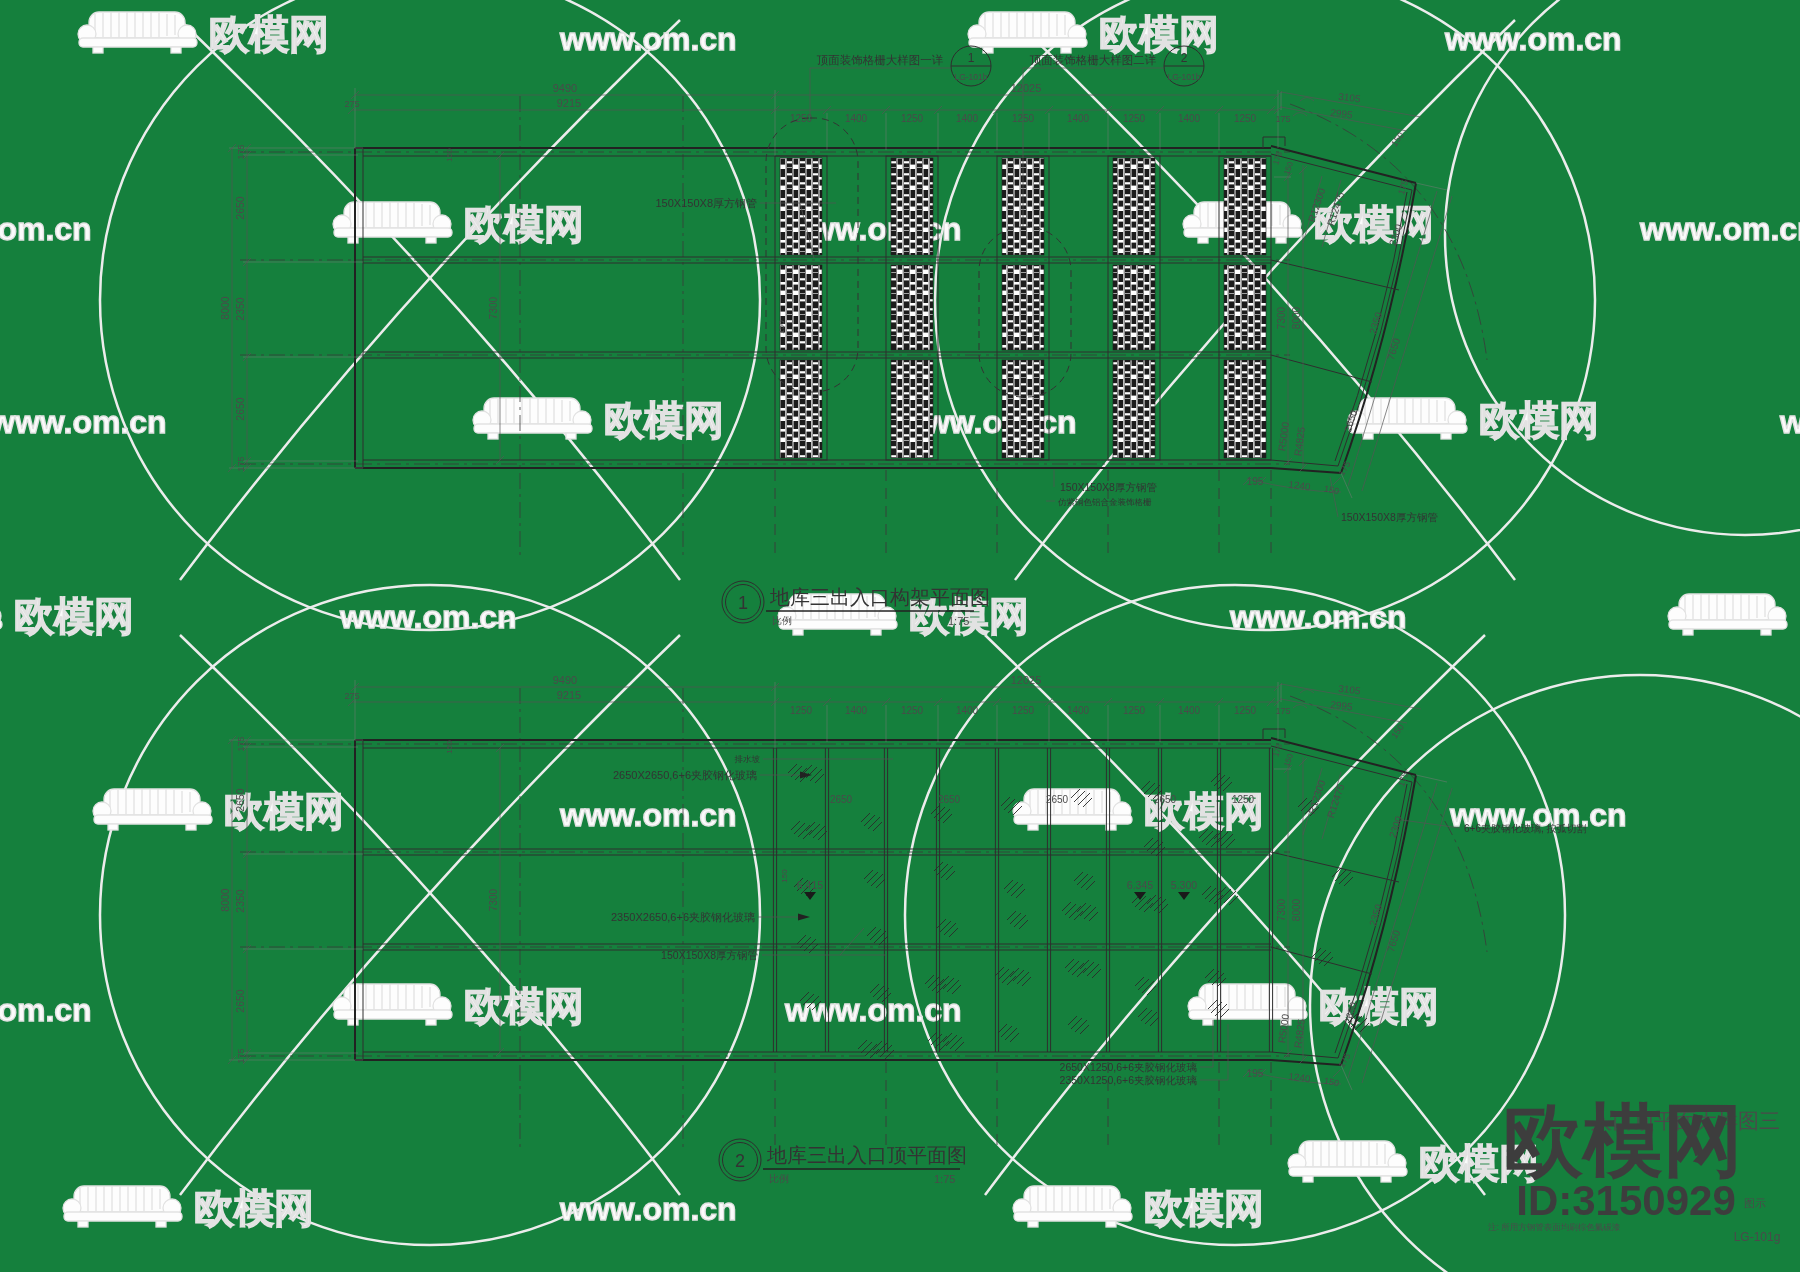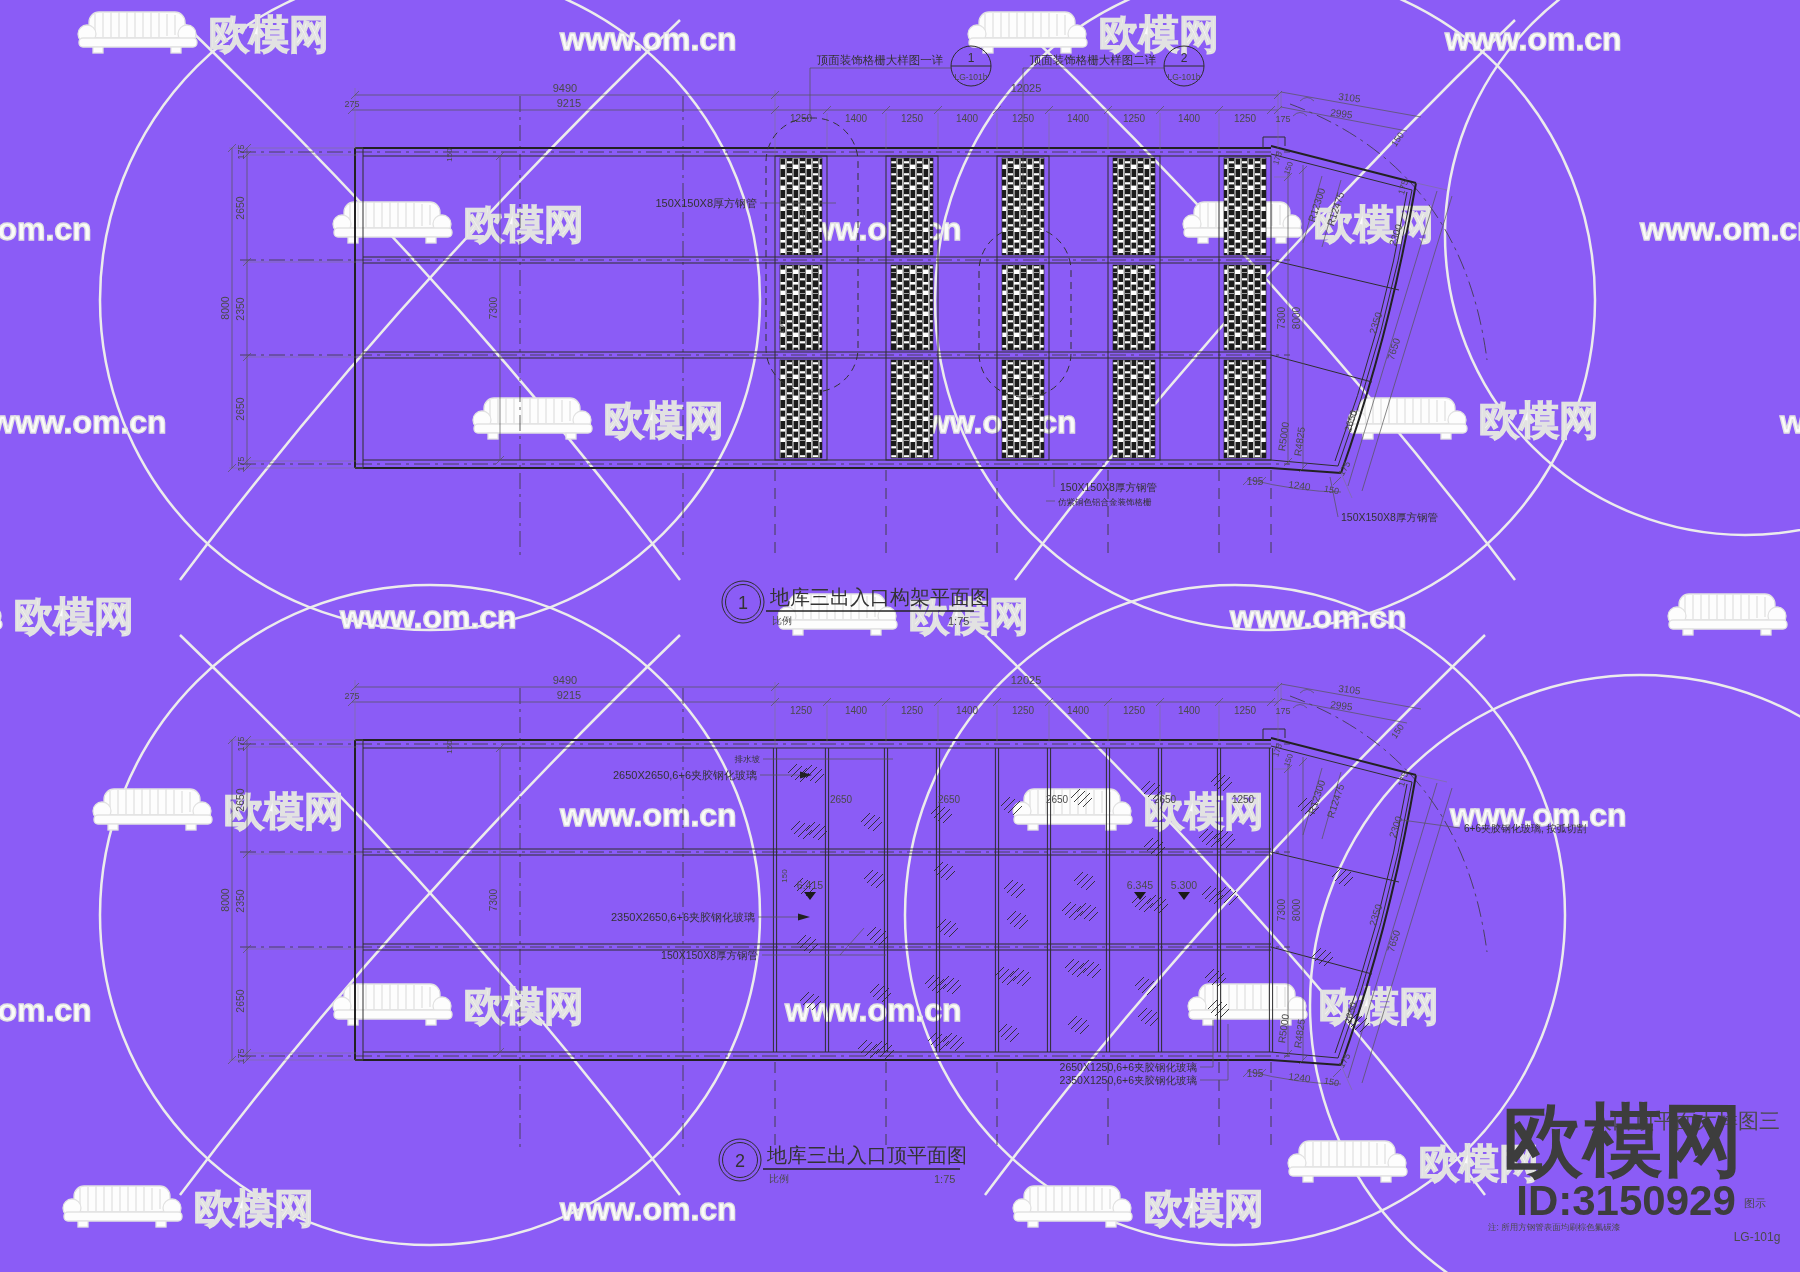"顶面装饰格栅大样图一详" #stage { background: #8b5cf6 -> #15803d }
